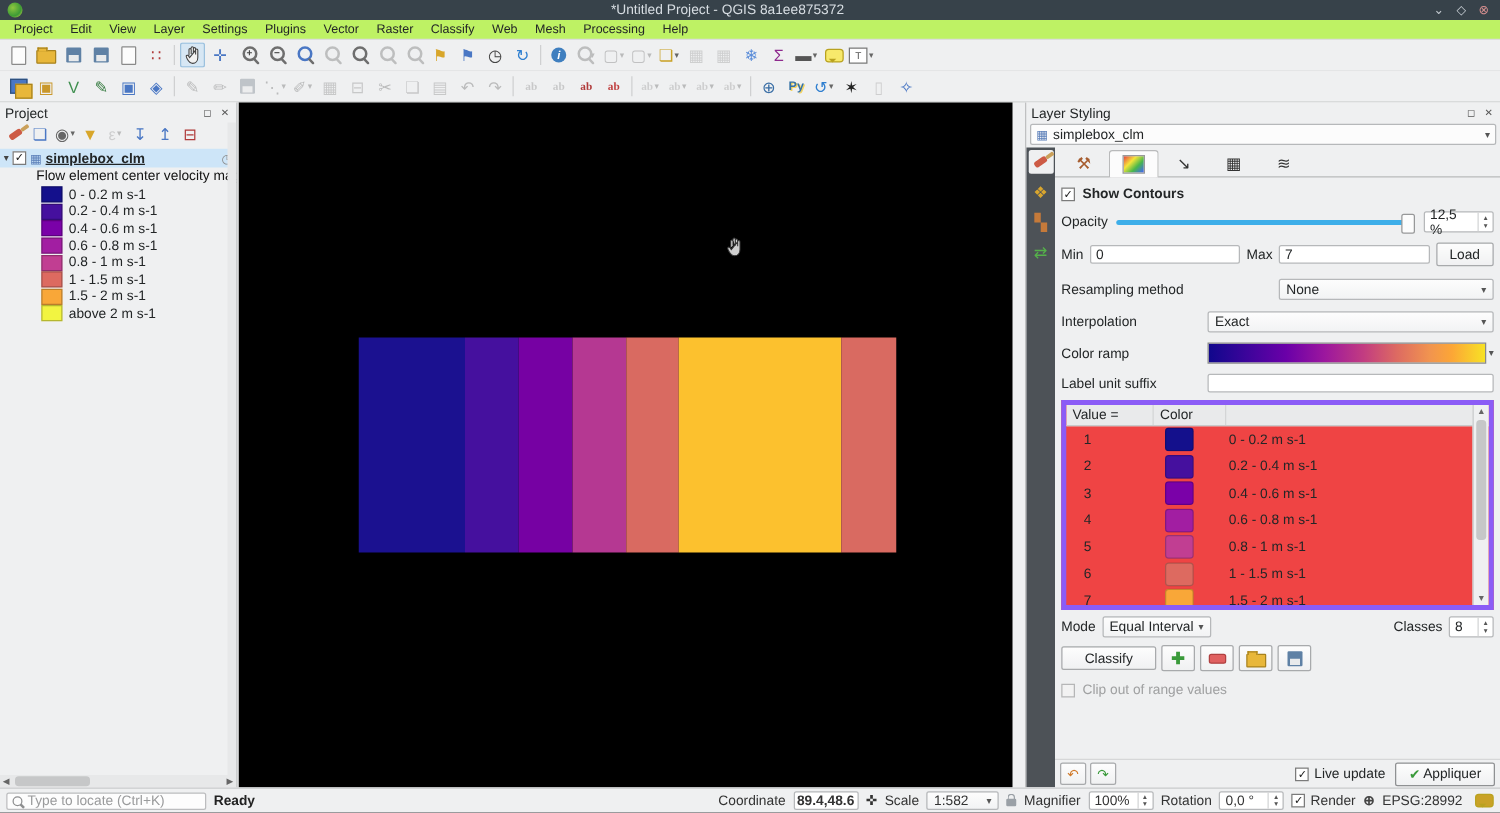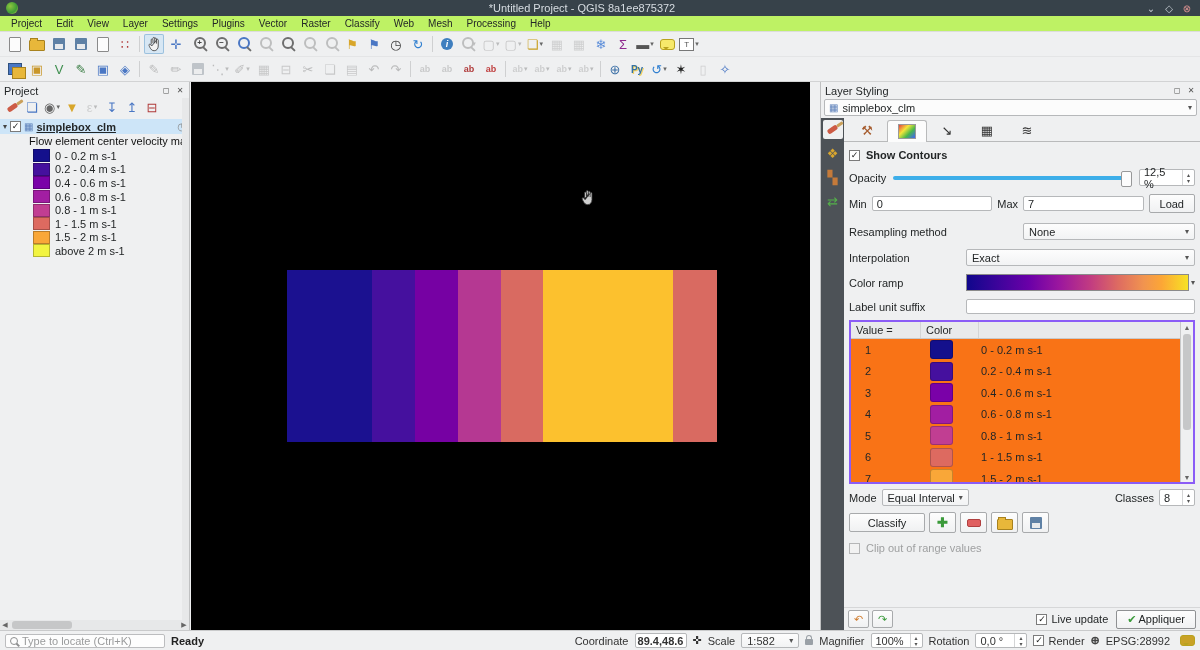"ab" .k-glyph.sm { font-family: none -> Liberation Serif, serif }
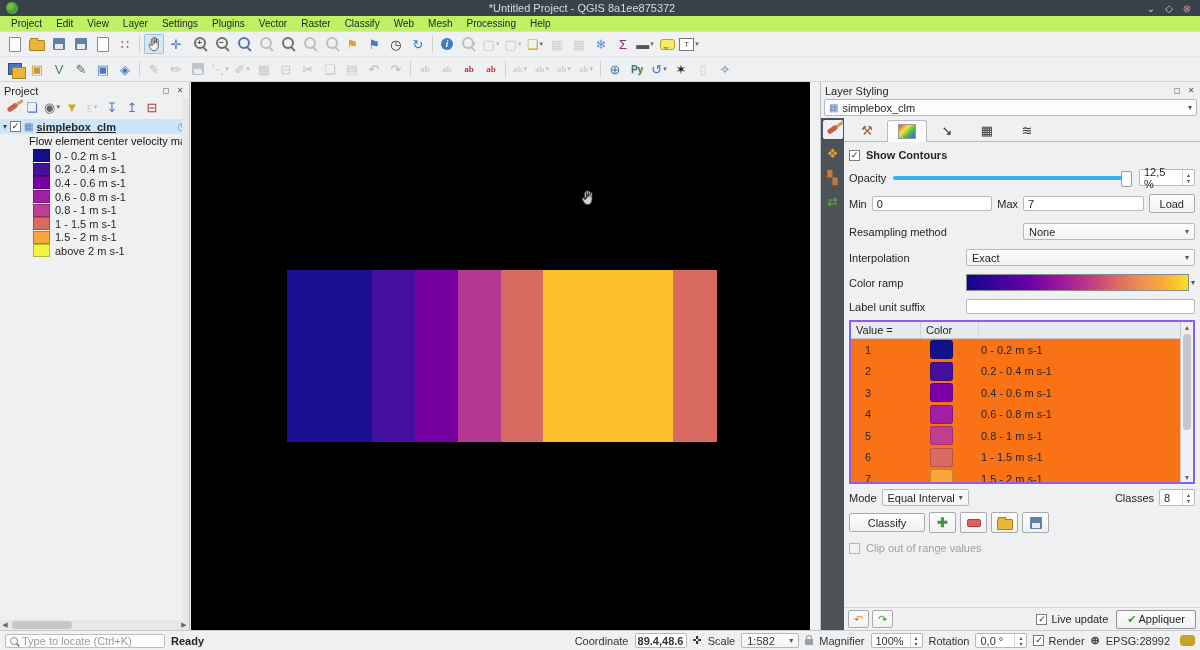"Value =" .vtable { background: #f97316 -> #ef4444; border: 2px solid #8b5cf6 -> 4px solid #8b5cf6 }
